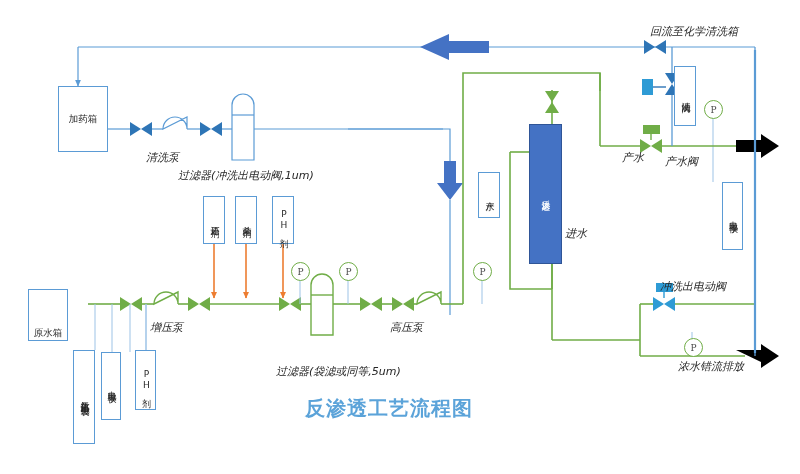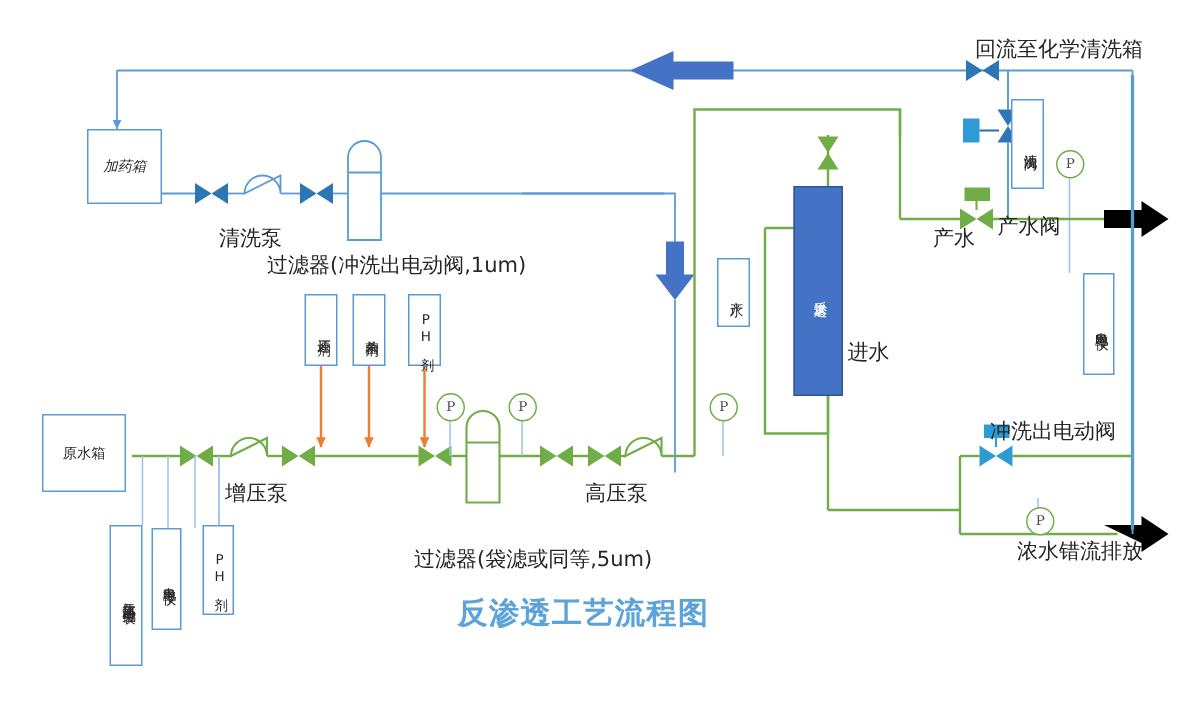"回流至化学清洗箱" .lbl { font-size: 14px -> 11px; font-style: none -> italic }
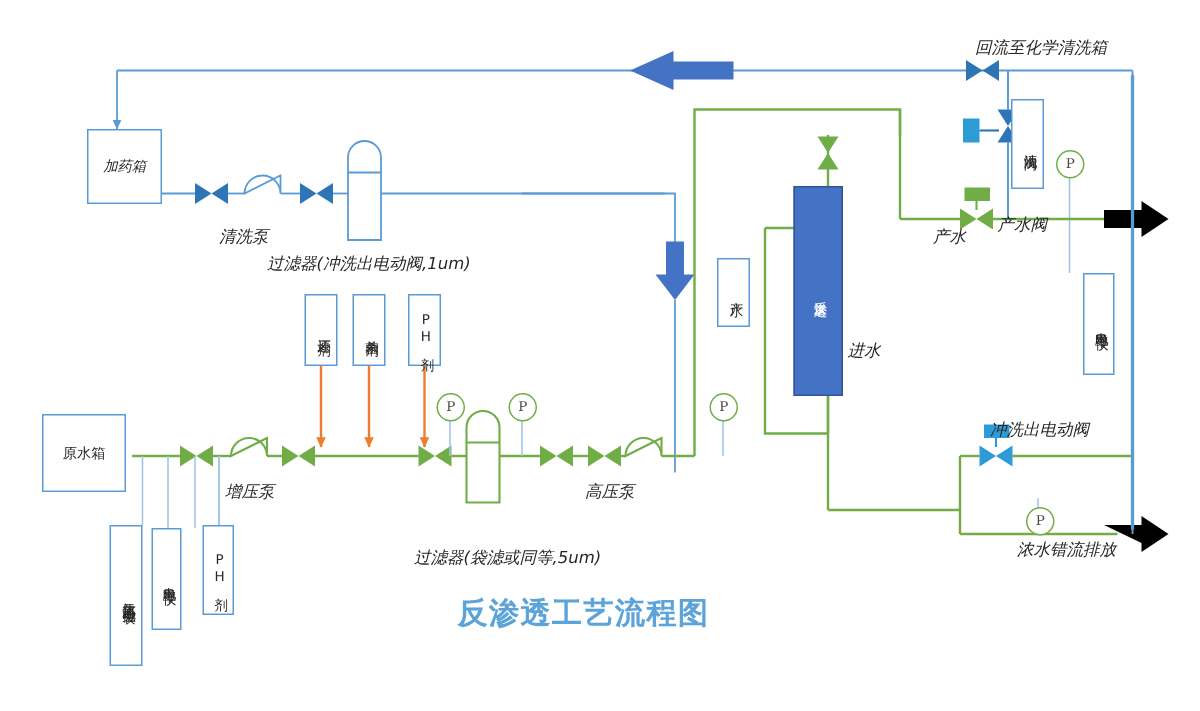"加药箱" div.tank { font-style: italic -> none; height: 50px -> 66px }
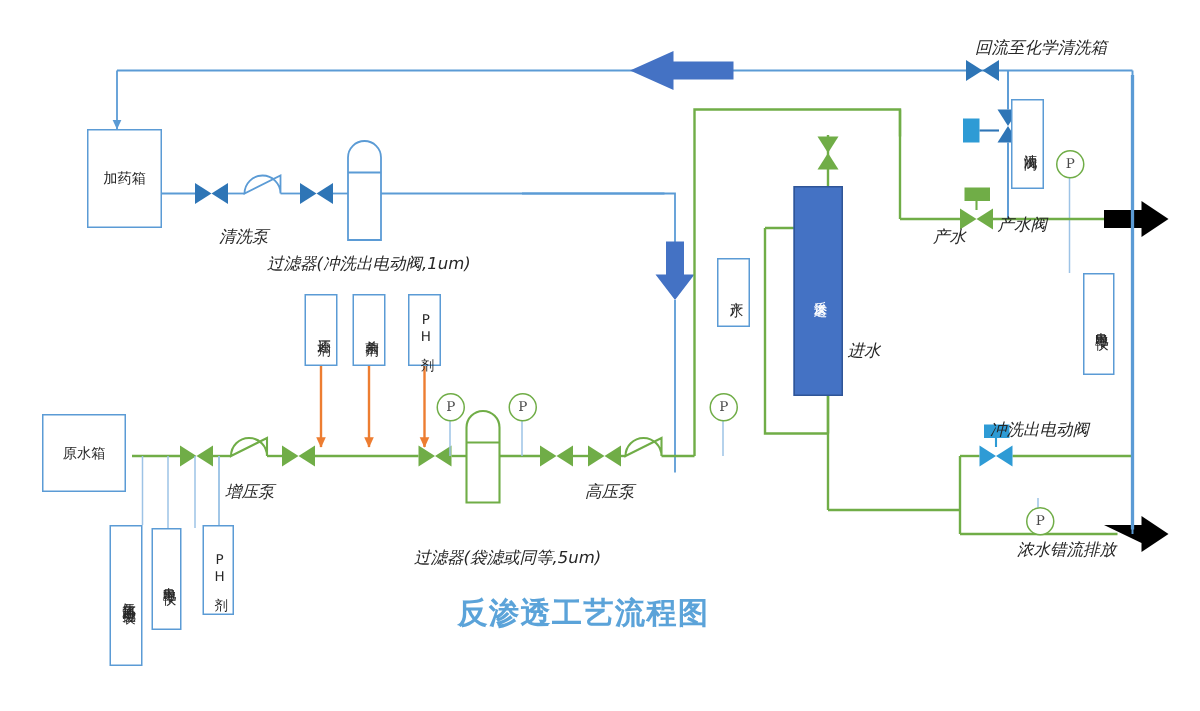"产水阀" div.lbl { top: 144px -> 156px }
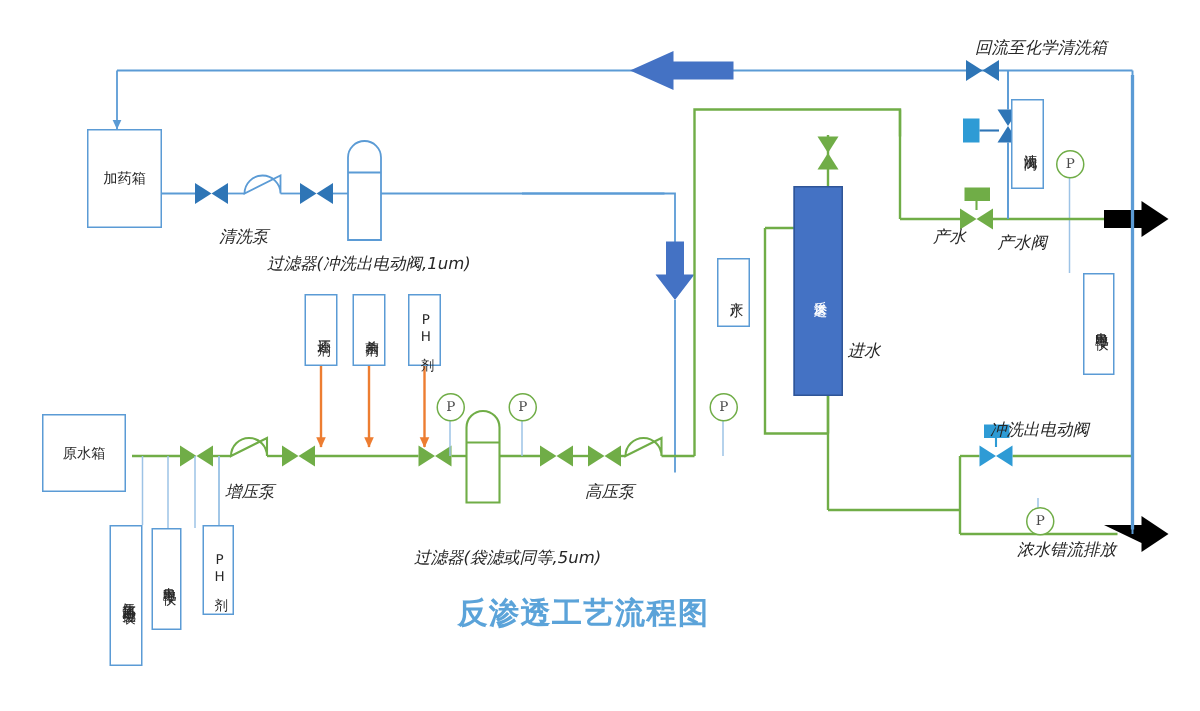"原水箱" div.tank { align-items: none -> flex-end; top: 276px -> 289px; width: 56px -> 40px }
